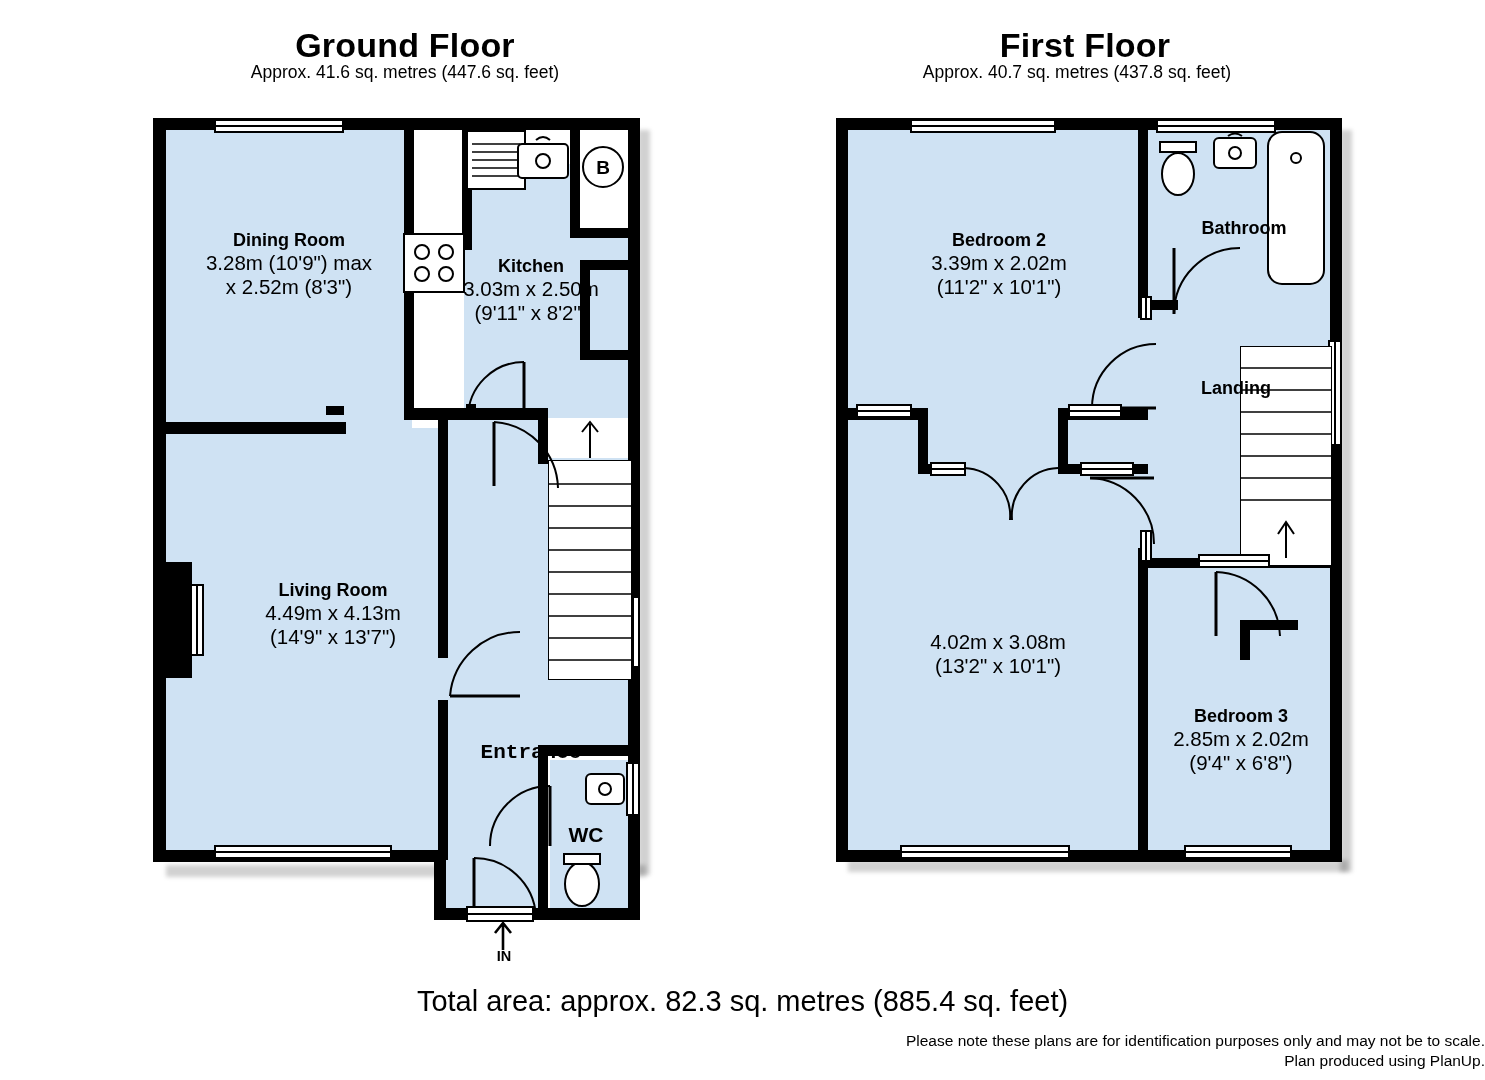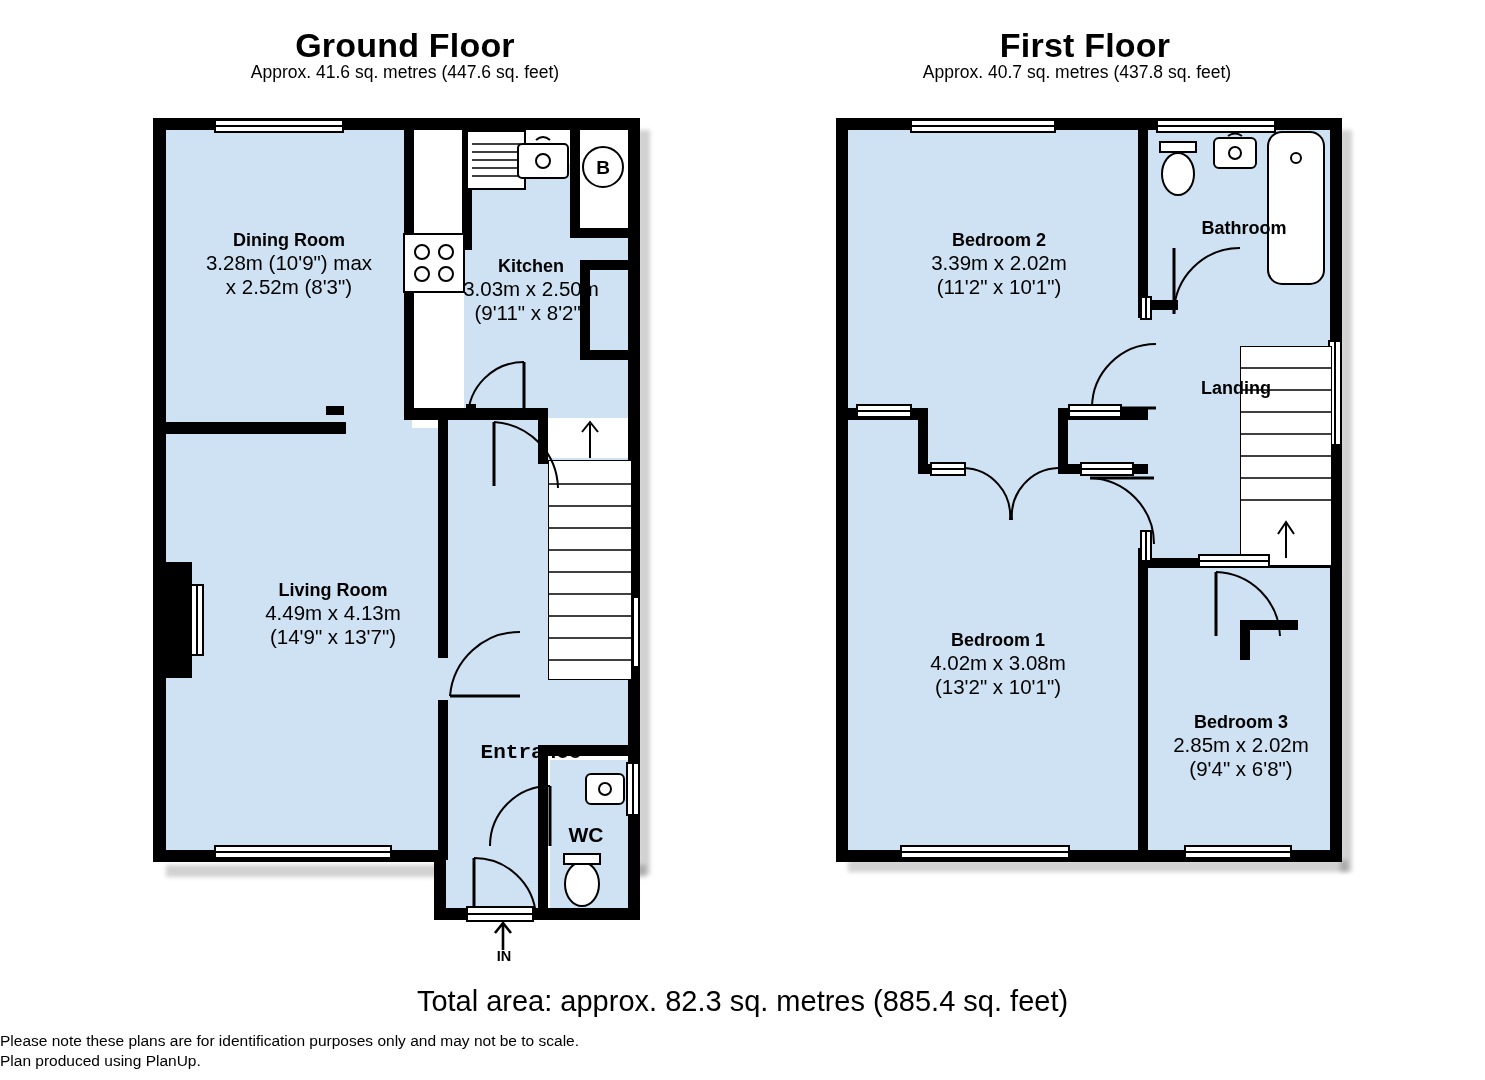"Bedroom 1" span.room-name { html: <span>Bedroom 1</span> -> none }
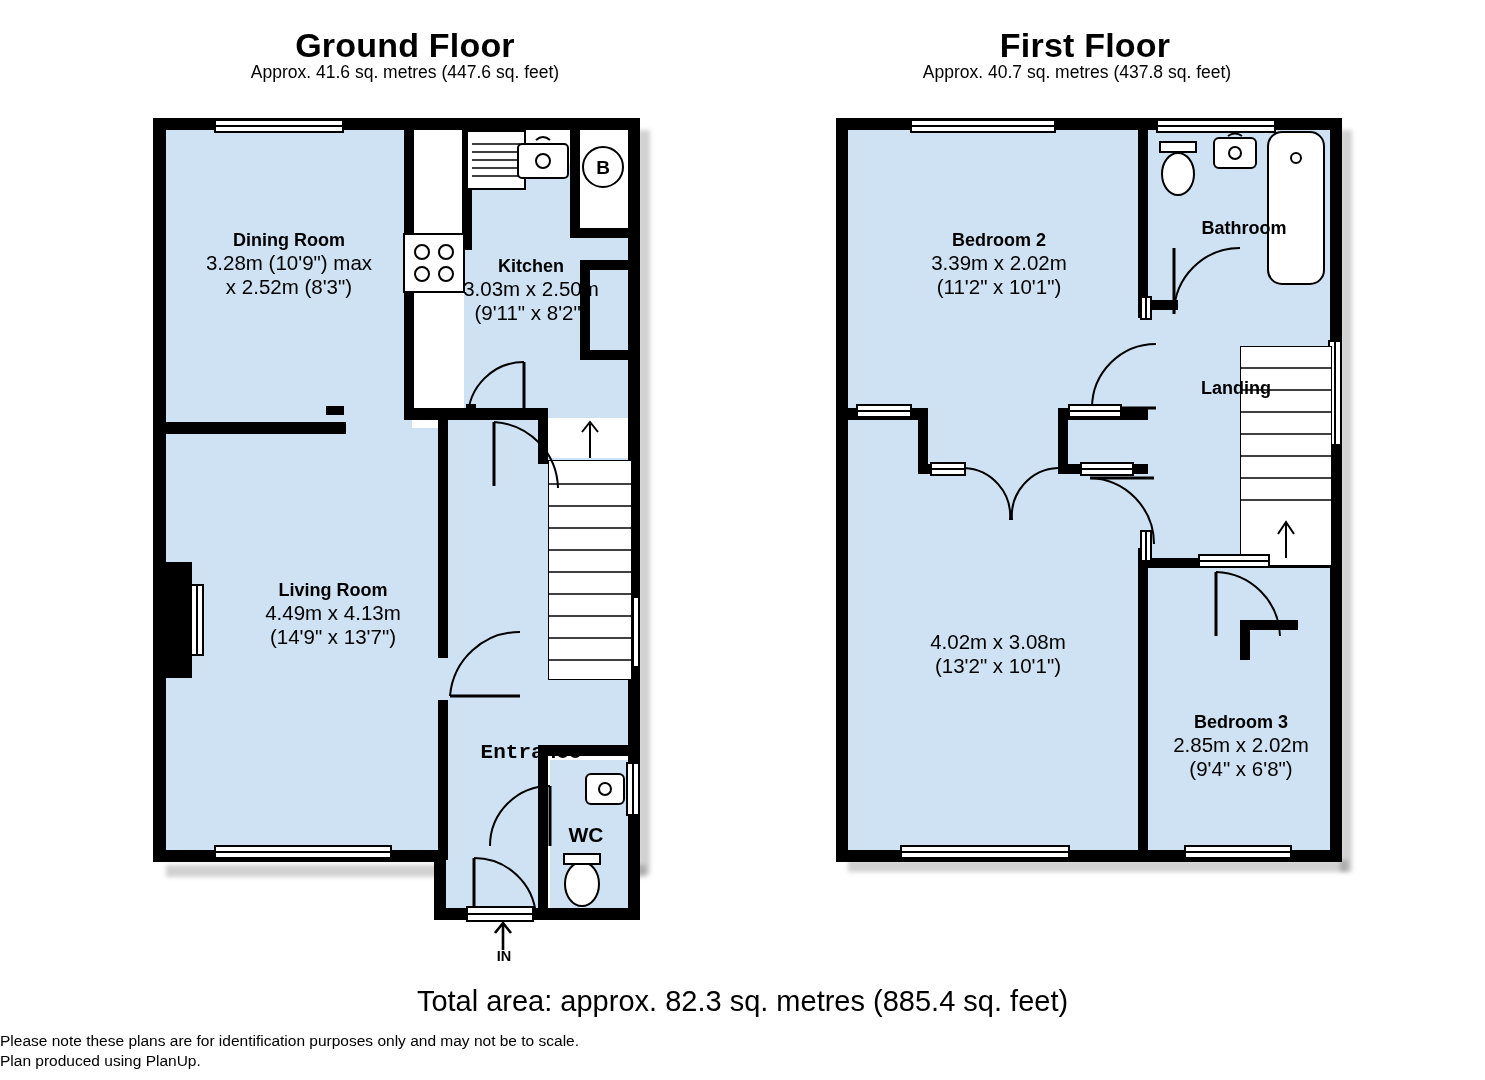"Bedroom 3" div.room-label { margin-top: 6px -> none }
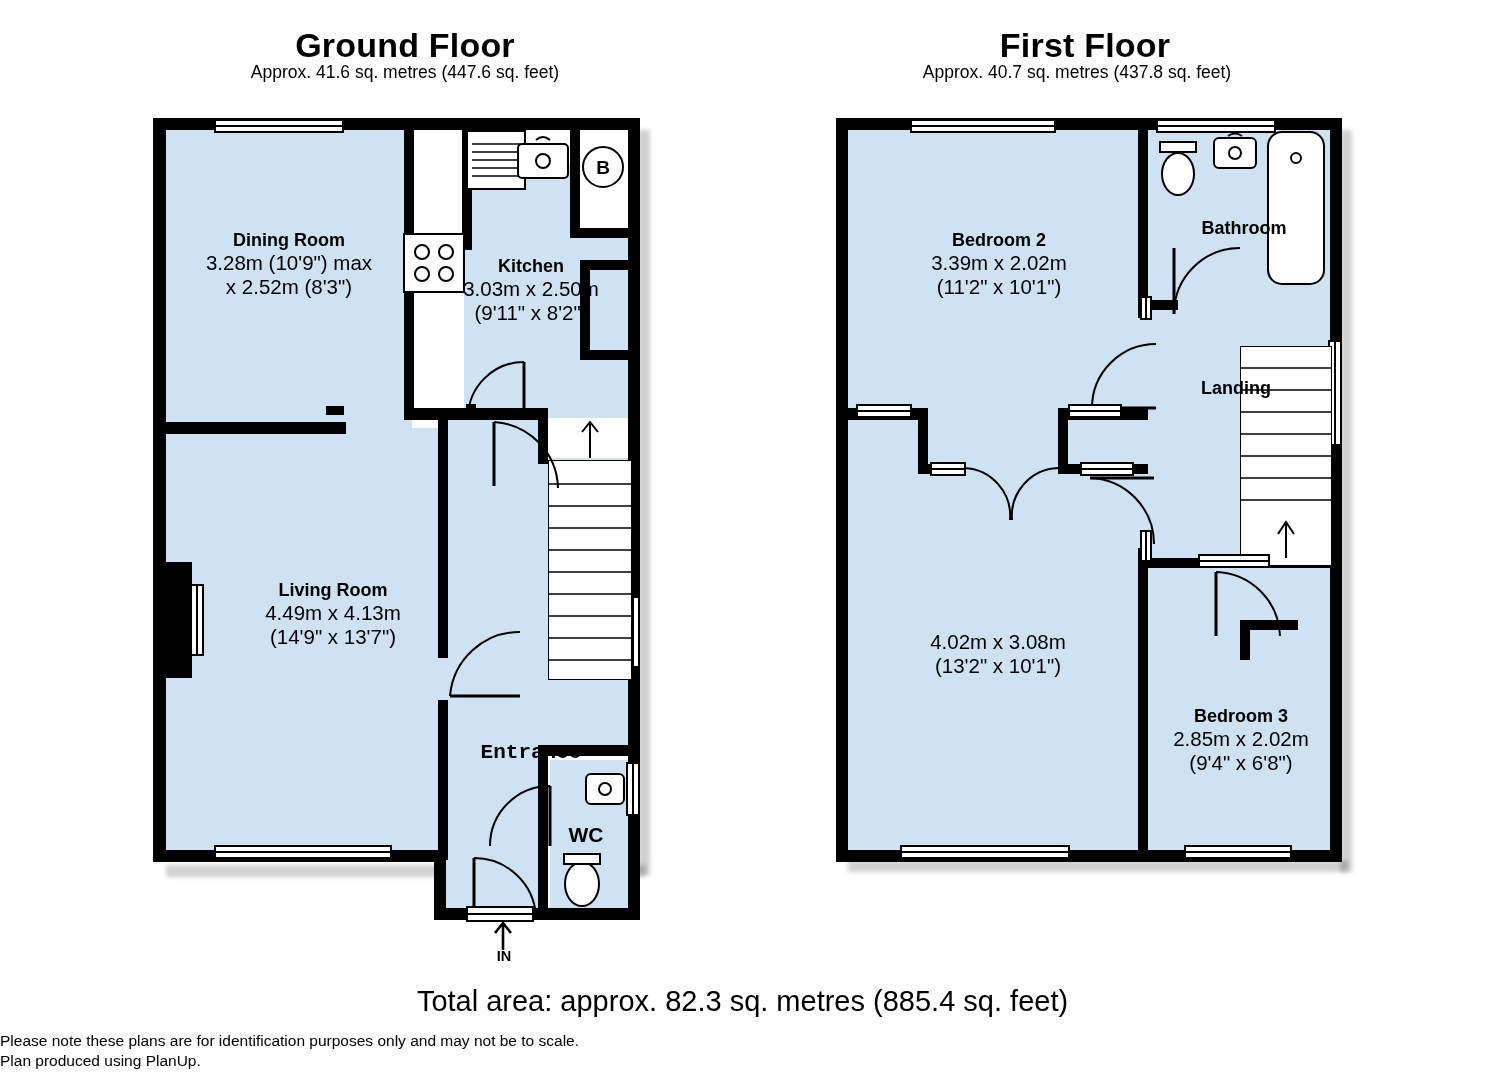"Please note these plans are" .note1, .note2 { text-align: left -> right }
